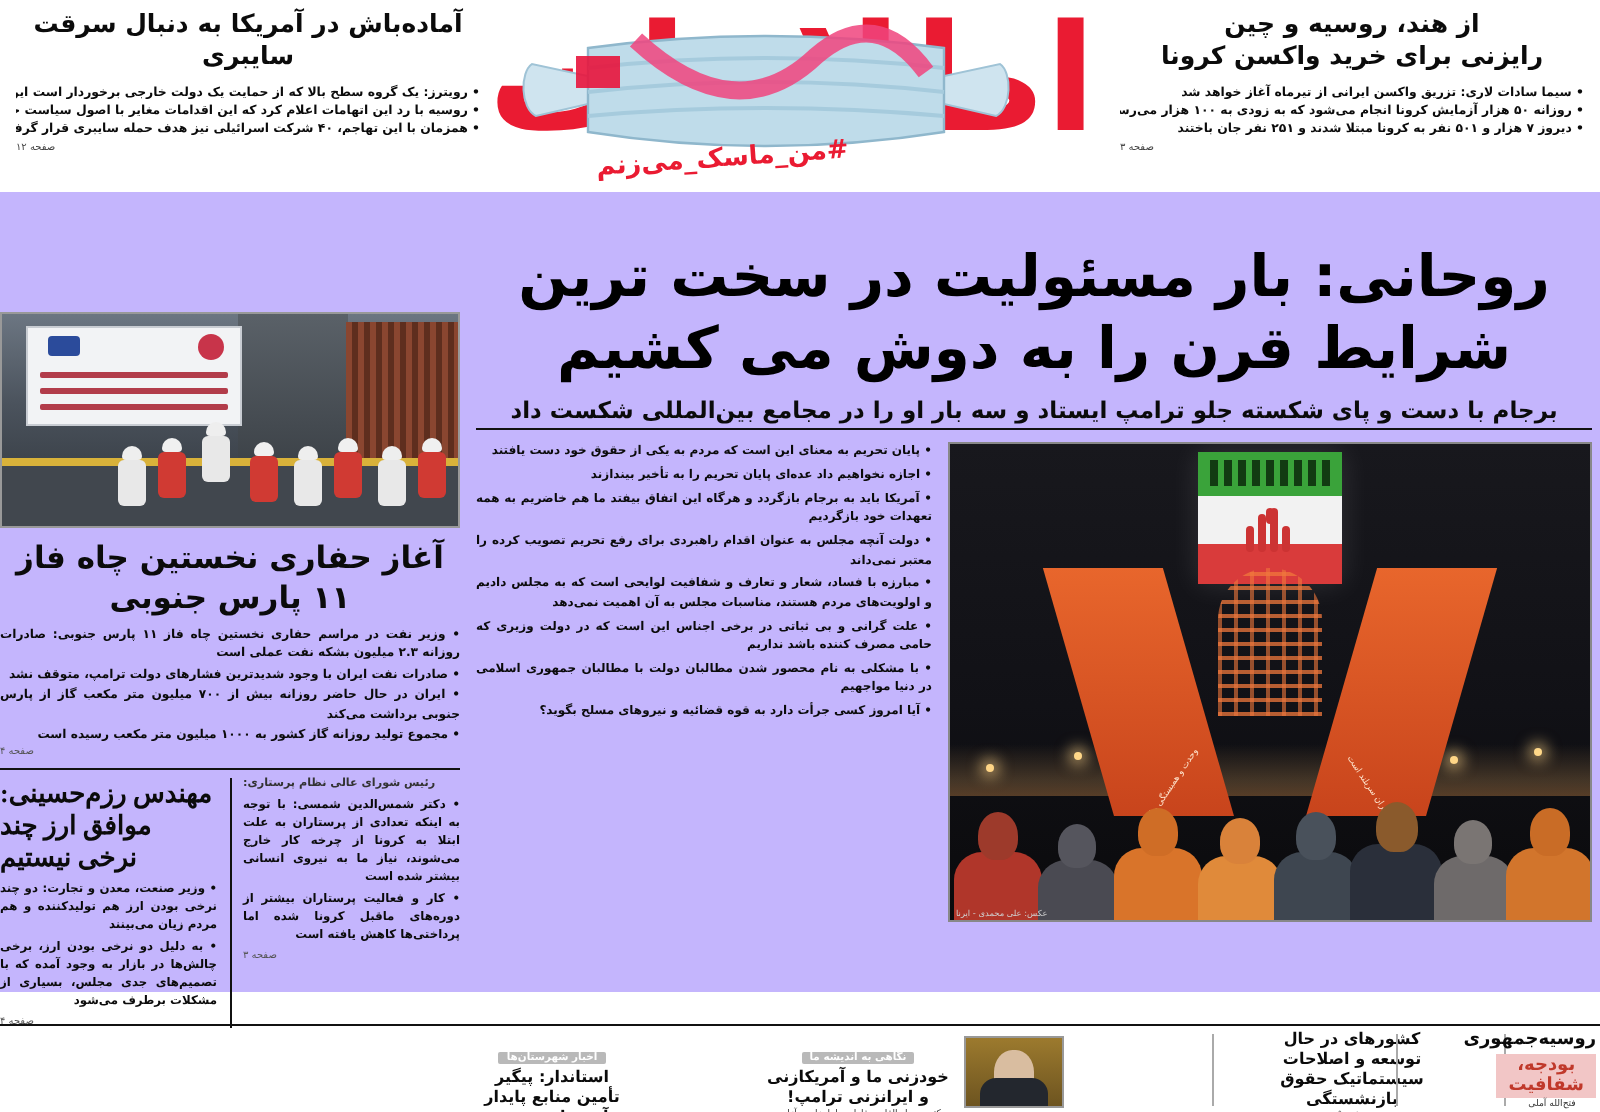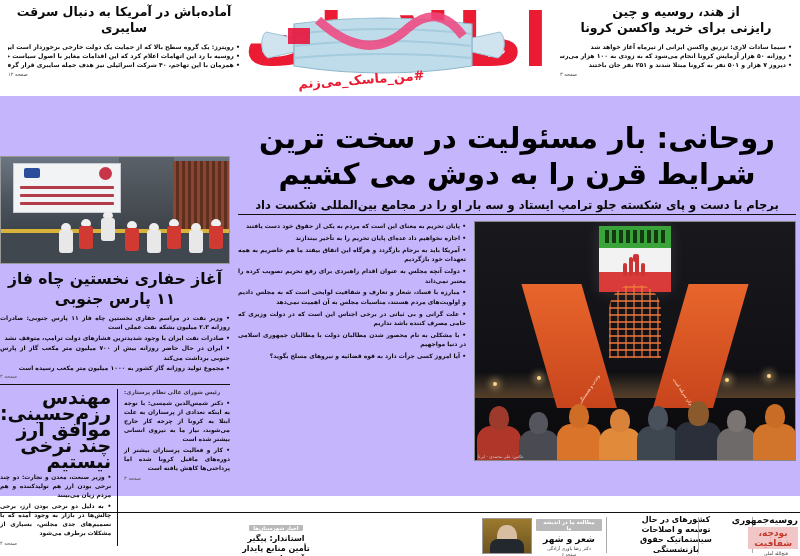"مهندس رزم‌حسینی: موافق ارز چند" .tu-title { font-family: none -> Liberation Serif, serif; font-size: 19px -> 13px; text-align: right -> left }
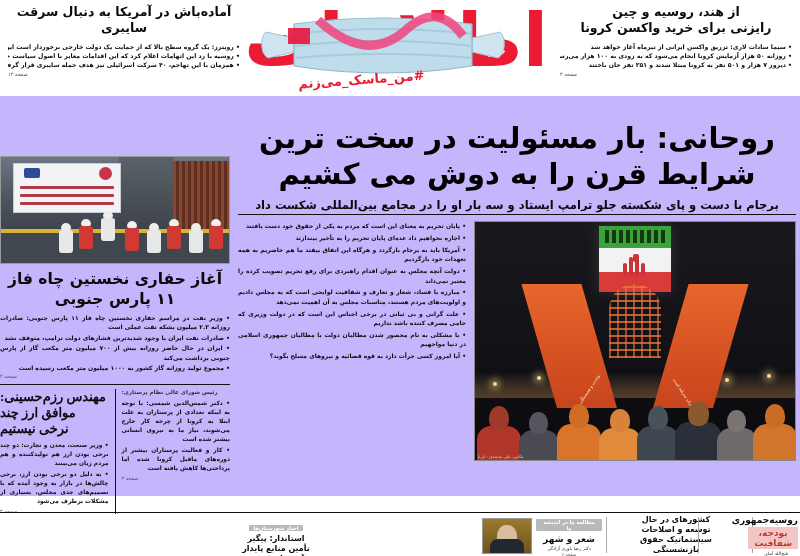"خودزنی ما و آمریکازنی و" div.fcell { html: none -> <div> <div><span>نگاهی به اندیشه ما</span></div> <div>خودزنی ما و آمریکازنی و ایرانزنی ترامپ!</div> <div>دکتر سید ابوالقاسم فاطمی امامزاده - آزاده و جانباز و استادیار دانشگاه</div> </div> }
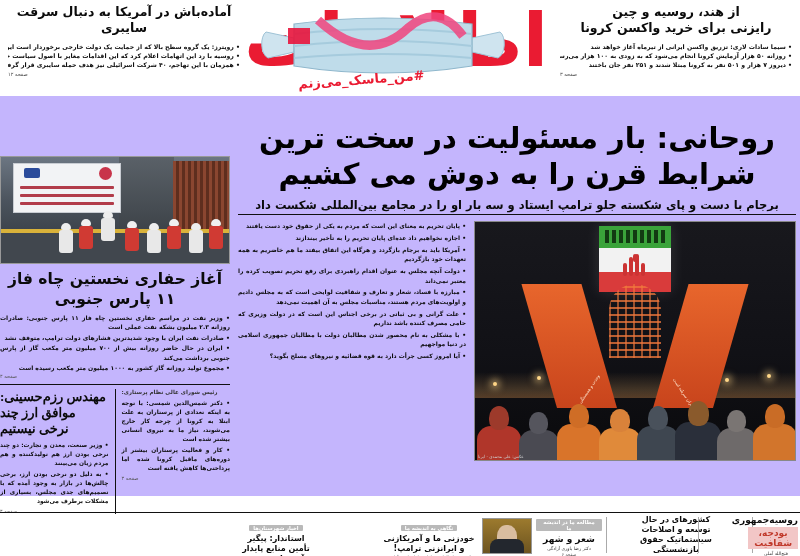"شعر و شهر" div.fcell { html: <div> <div><span>مطالعه ما در اندیشه ما</span></div> <div>شعر و شهر</div> <div>دکتر رضا باوری آزادگی</div> <div>صفحه ۶</div> </div> -> none }
